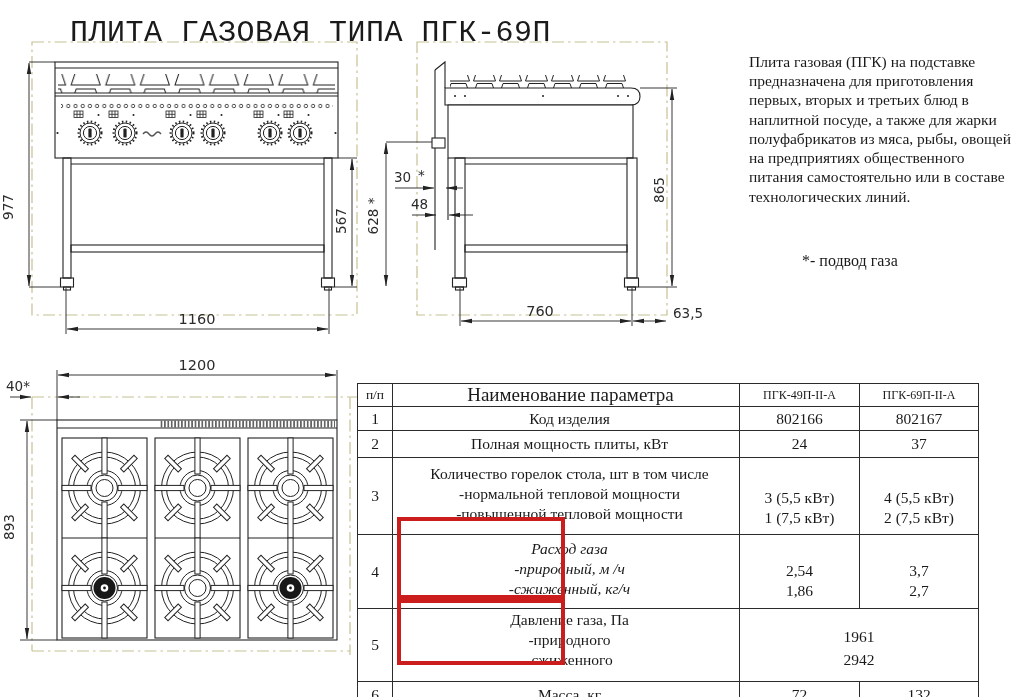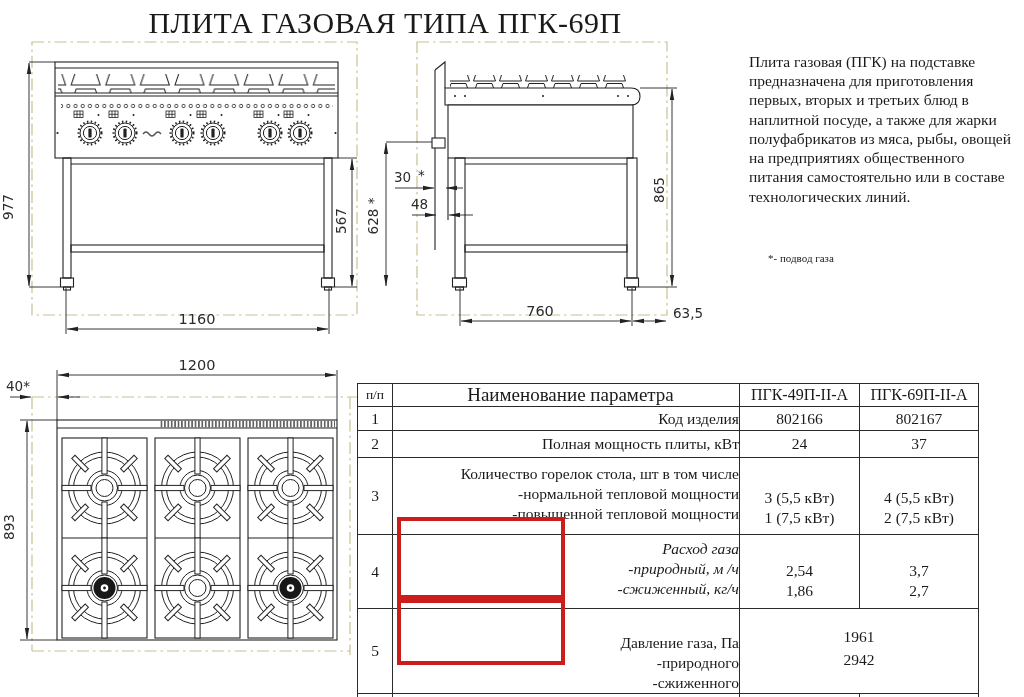"ПЛИТА ГАЗОВАЯ ТИПА ПГК-69П" #title { font-family: none -> Liberation Mono, monospace; text-align: center -> none; top: 6px -> 16px }
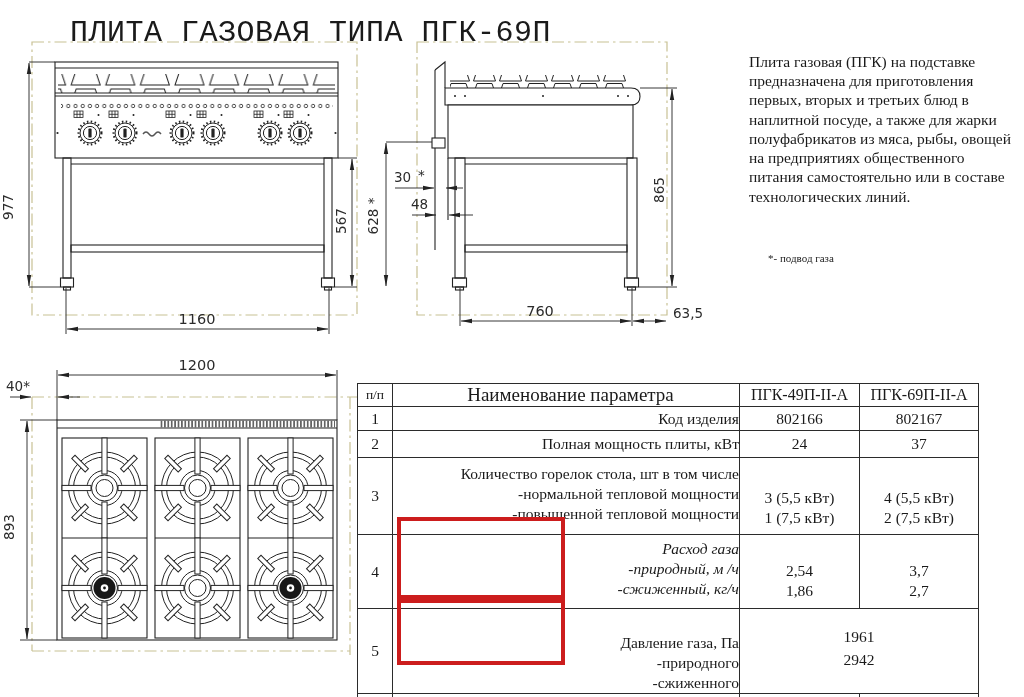"*- подвод газа" #gasnote { font-size: 11px -> 16px; left: 768px -> 802px }
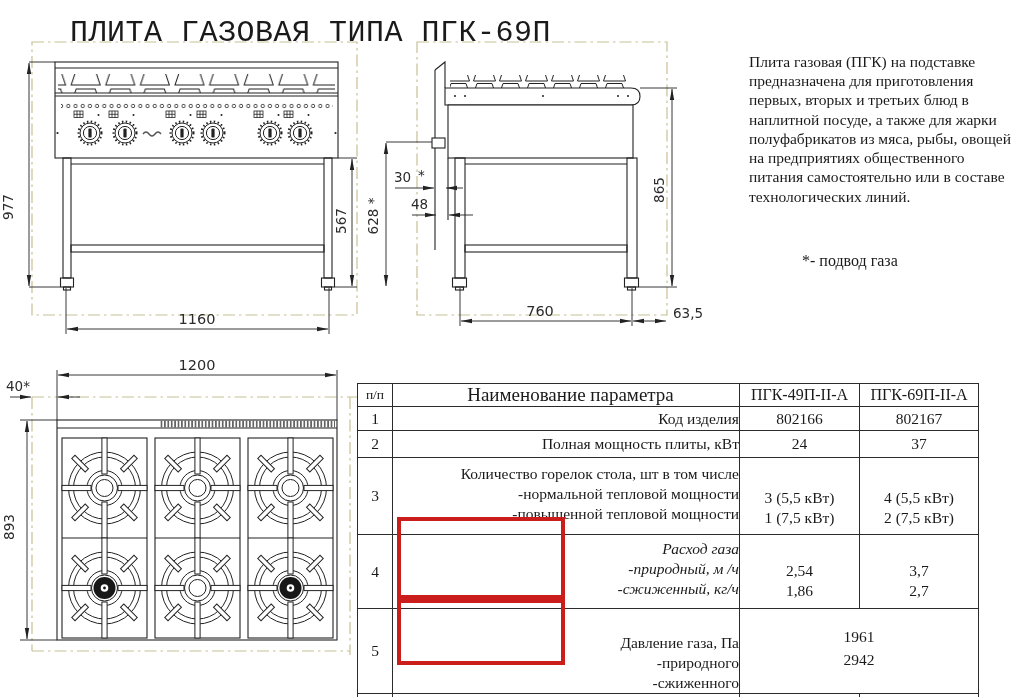"ПГК-49П-II-А" th.h-model { font-size: 16px -> 12px }
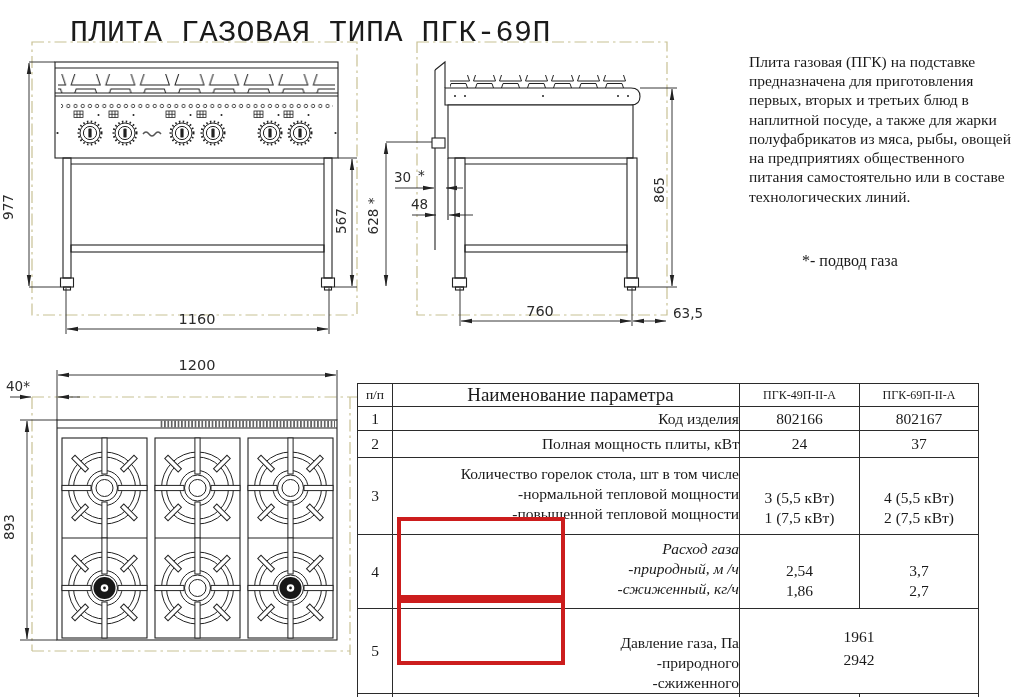"Код изделия" td.c-name { text-align: right -> center }
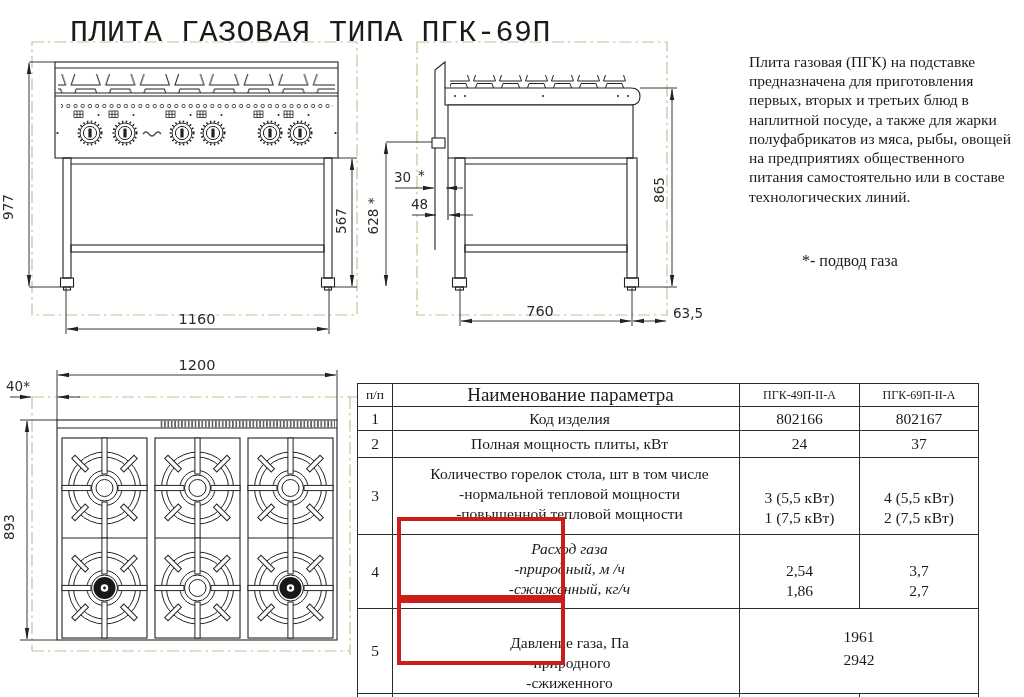"Давление газа, Па" .pt12 { padding-top: 24px -> 1px }
